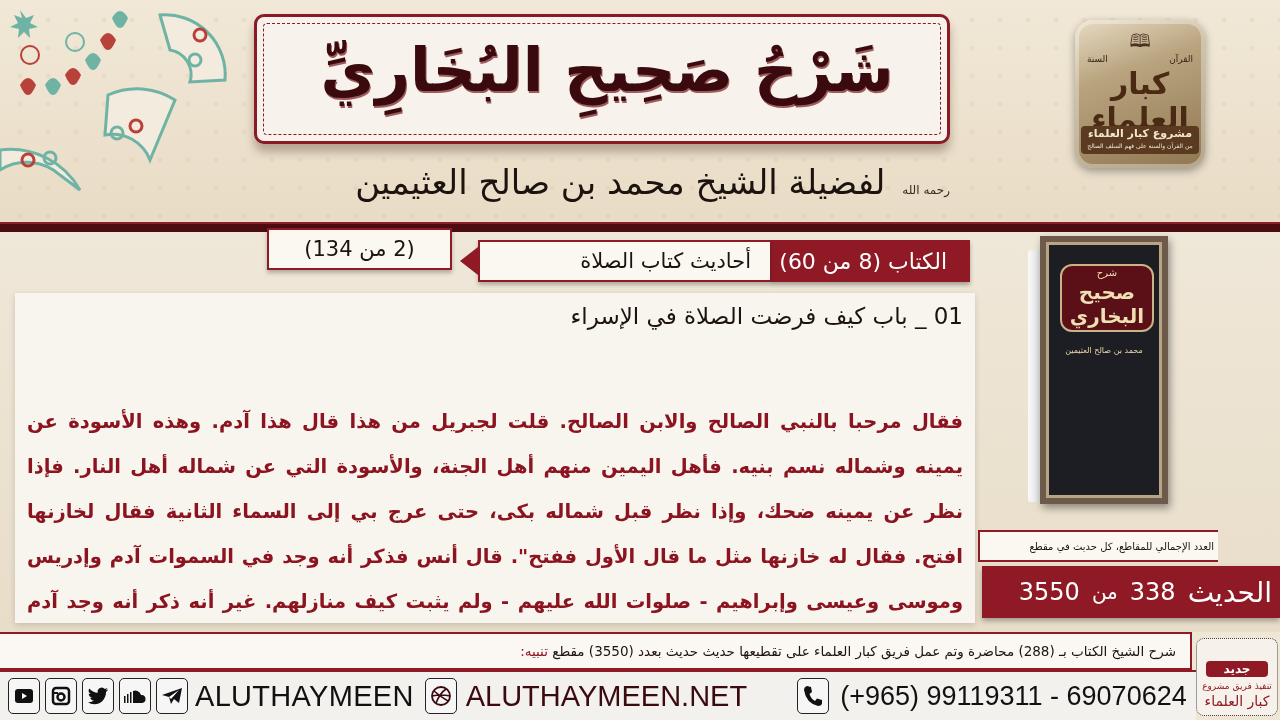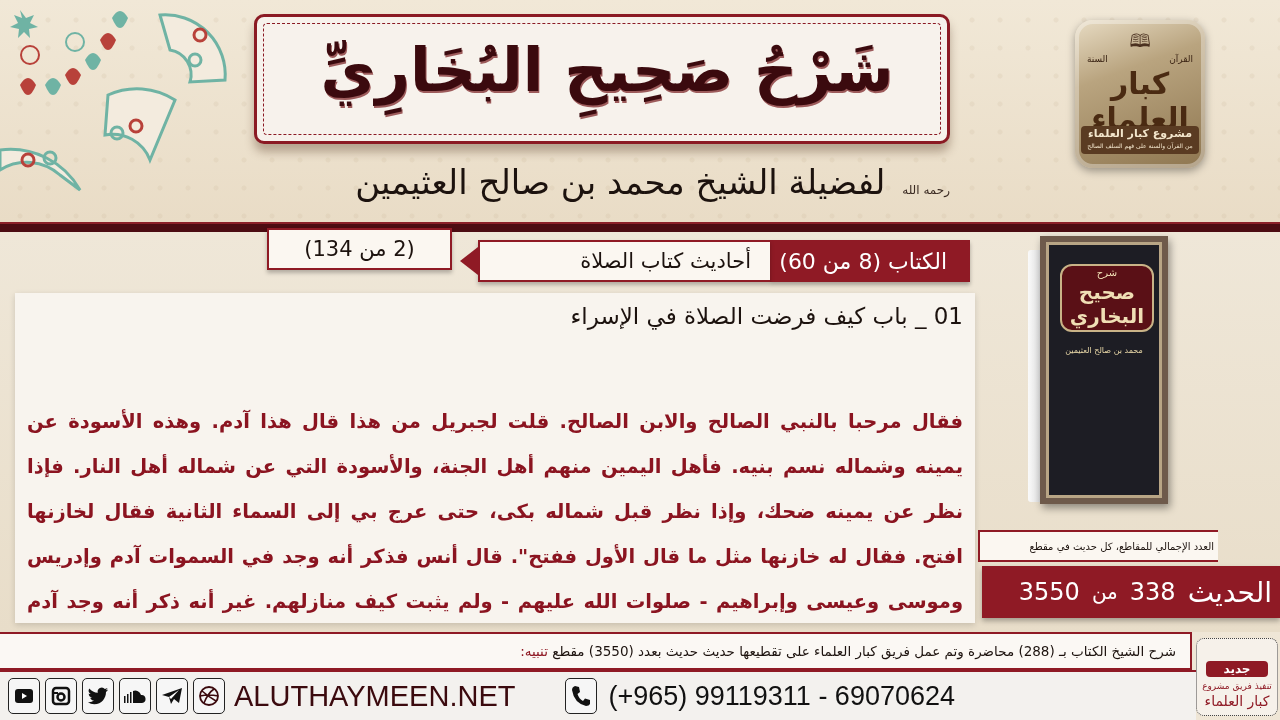"ALUTHAYMEEN" span.handle { html: none -> <span>ALUTHAYMEEN</span> }
